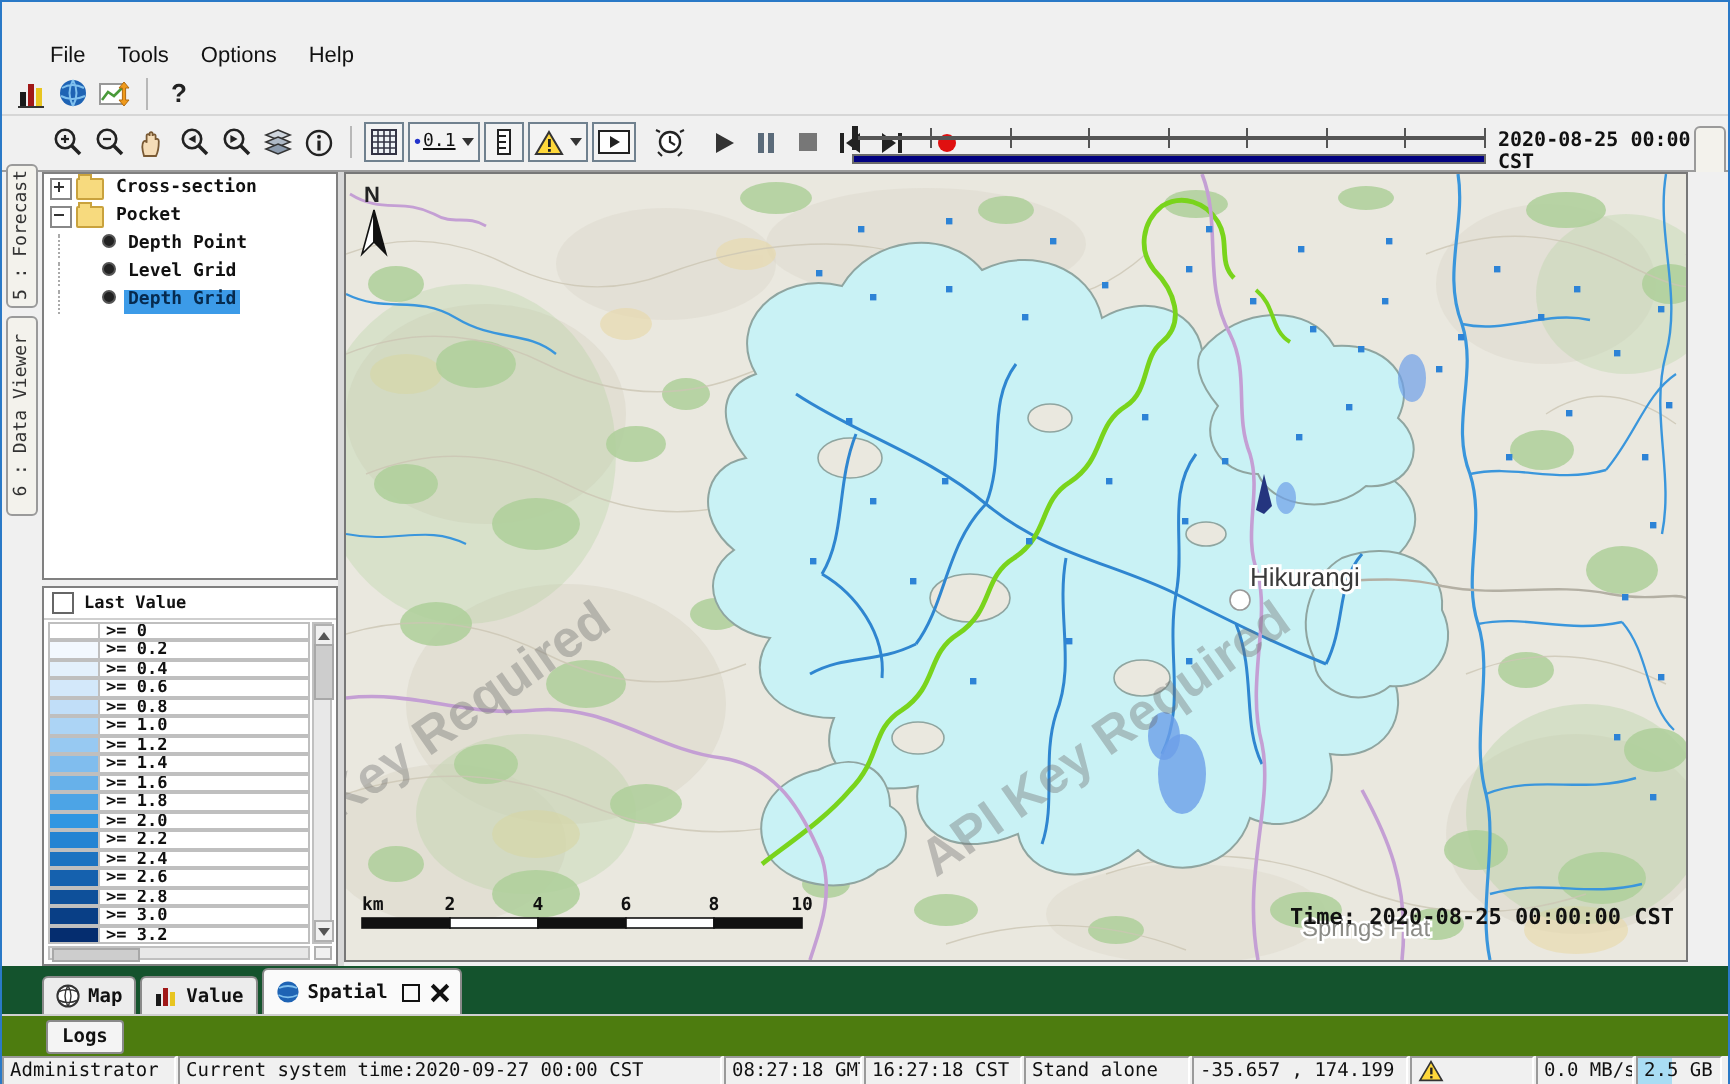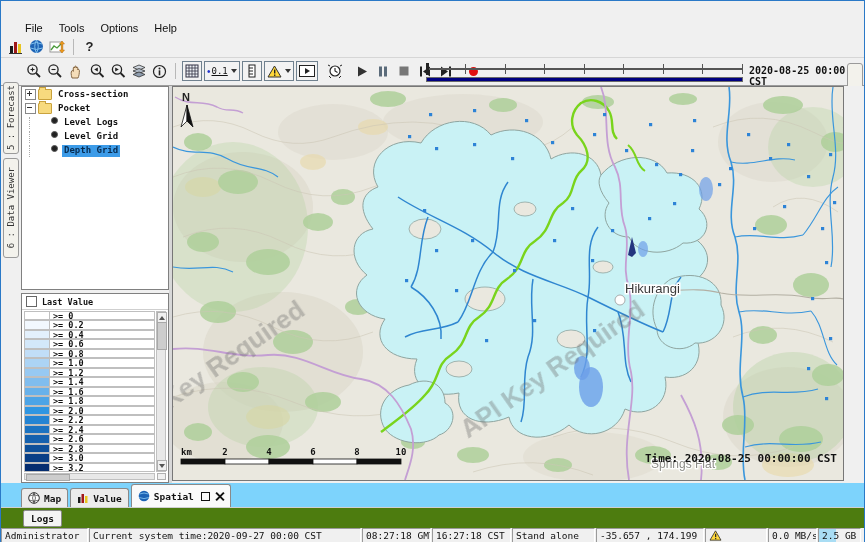"Level Logs" span.tree-label { text: Level Logs -> Depth Point }
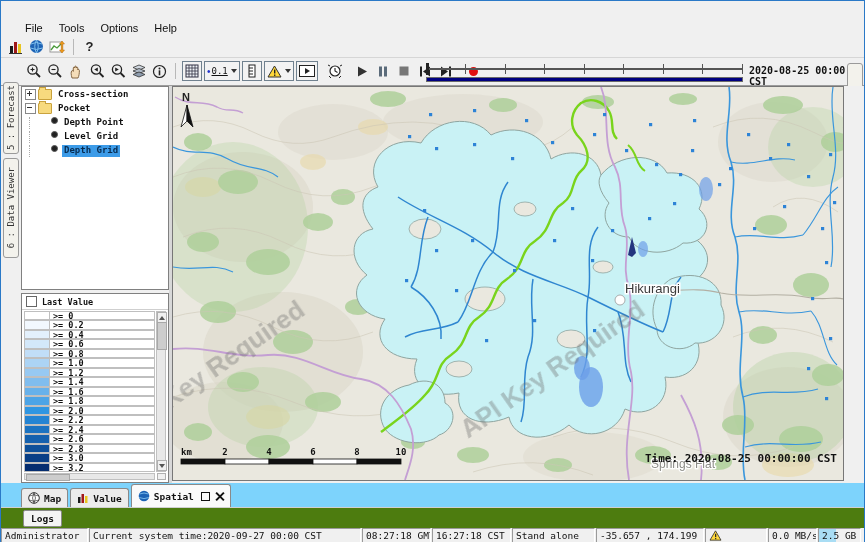"Map" #bottomtabs { background: #7dd3fc -> #14532d }
